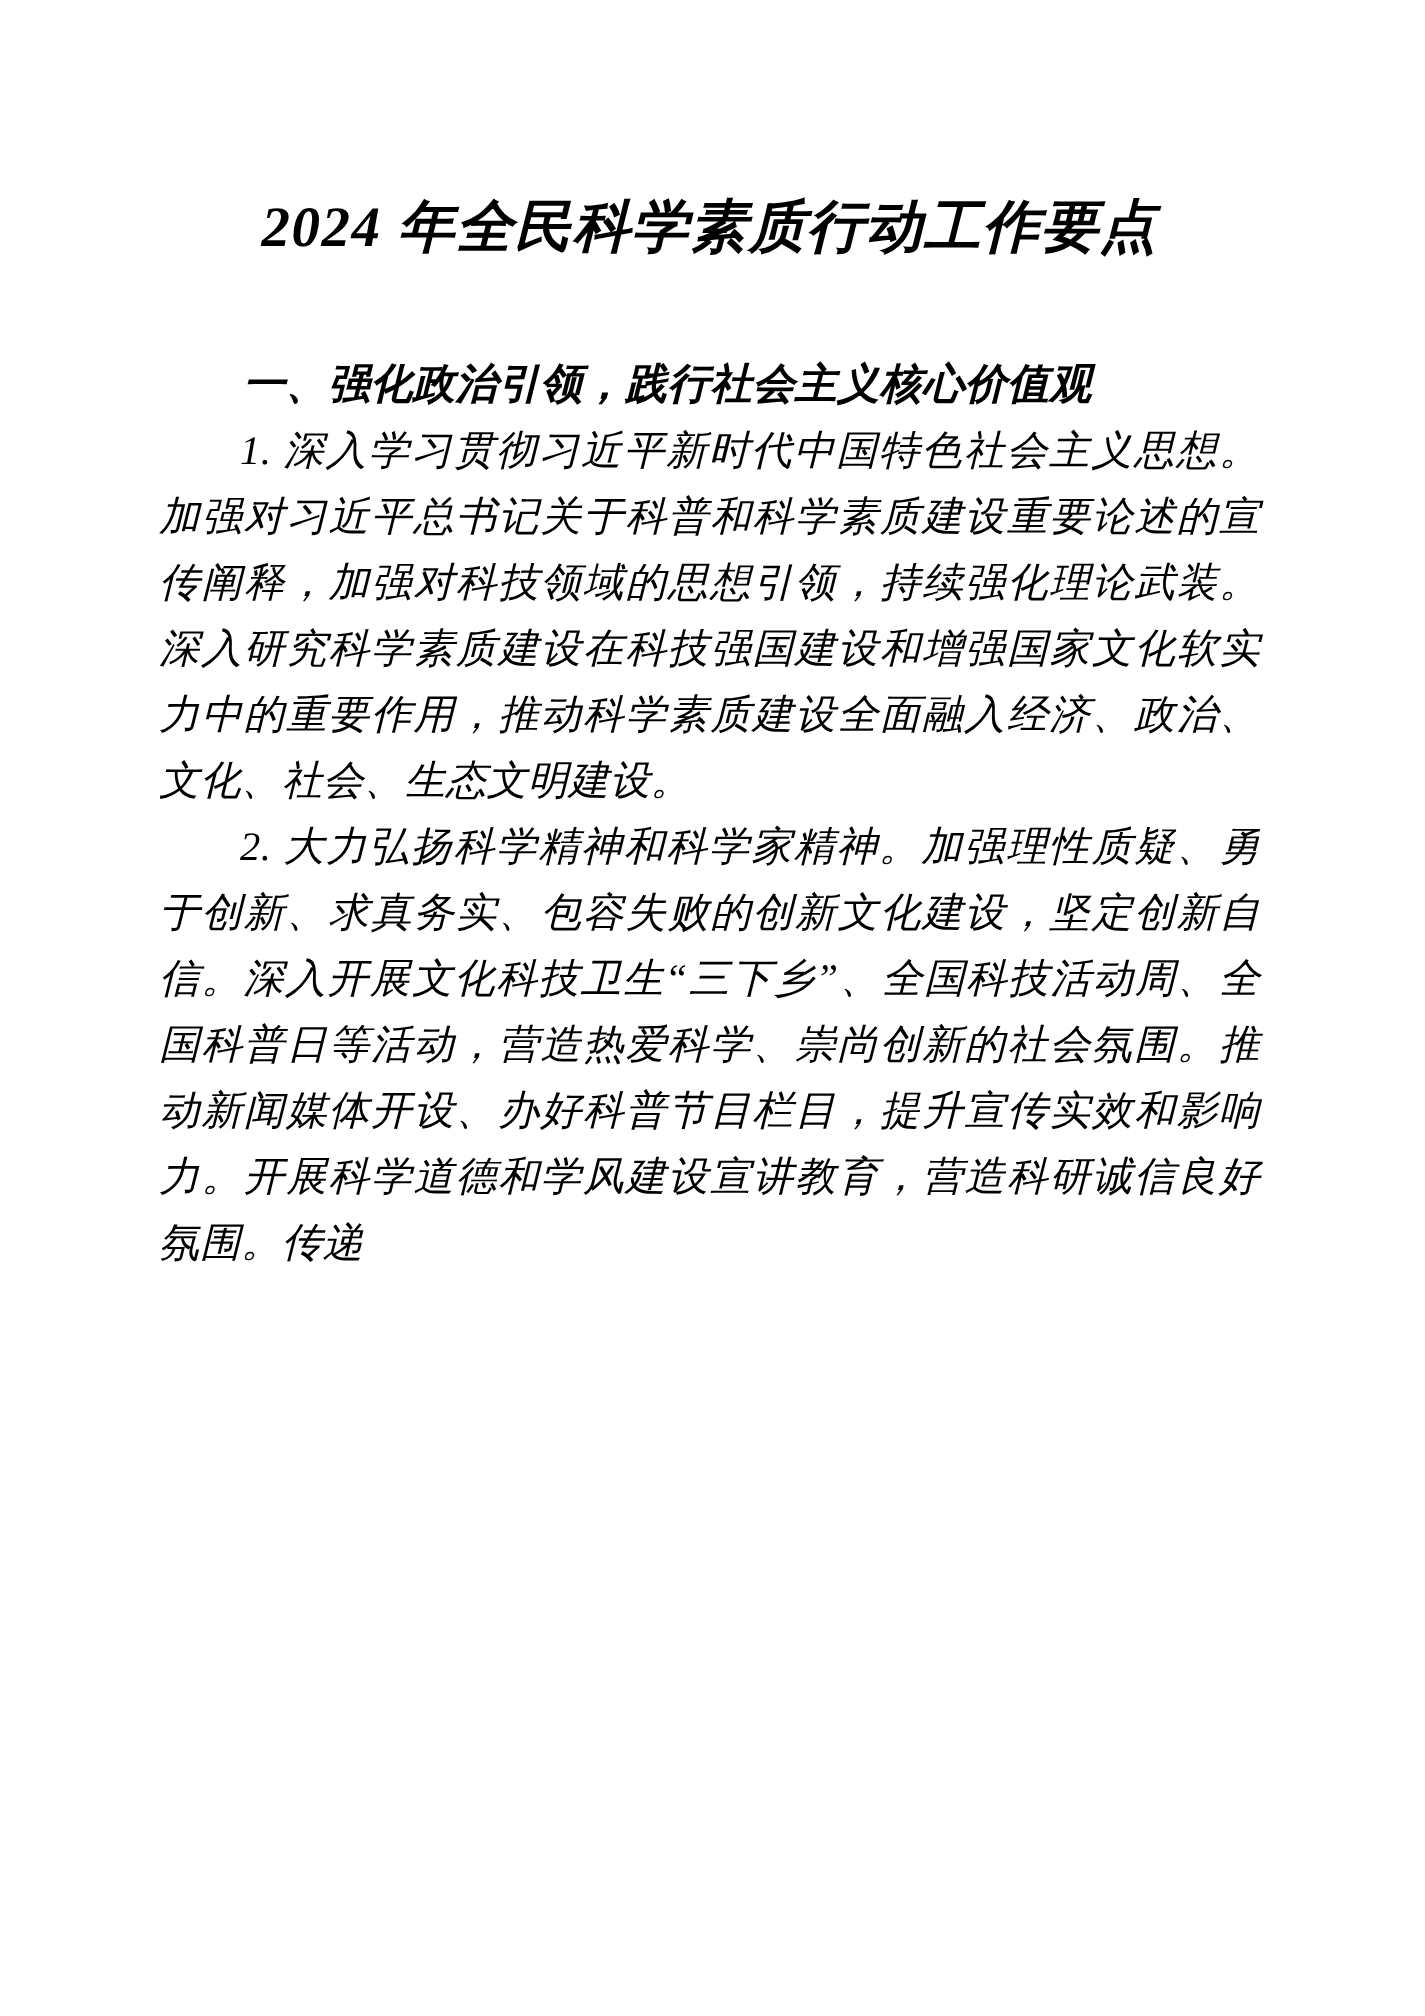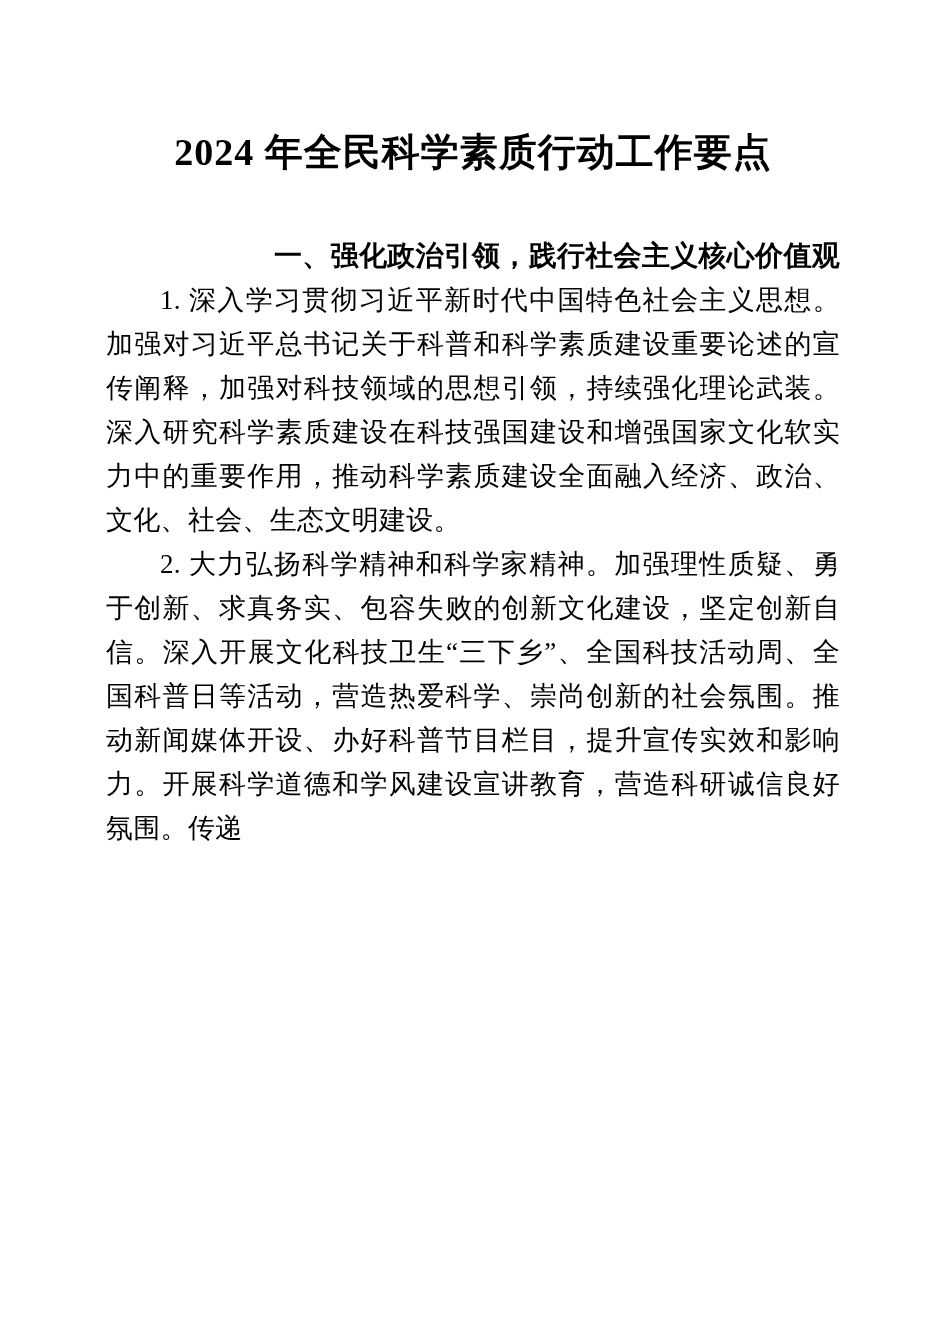"2024 年全民科学素质行动工作要点" .page { font-style: none -> italic }
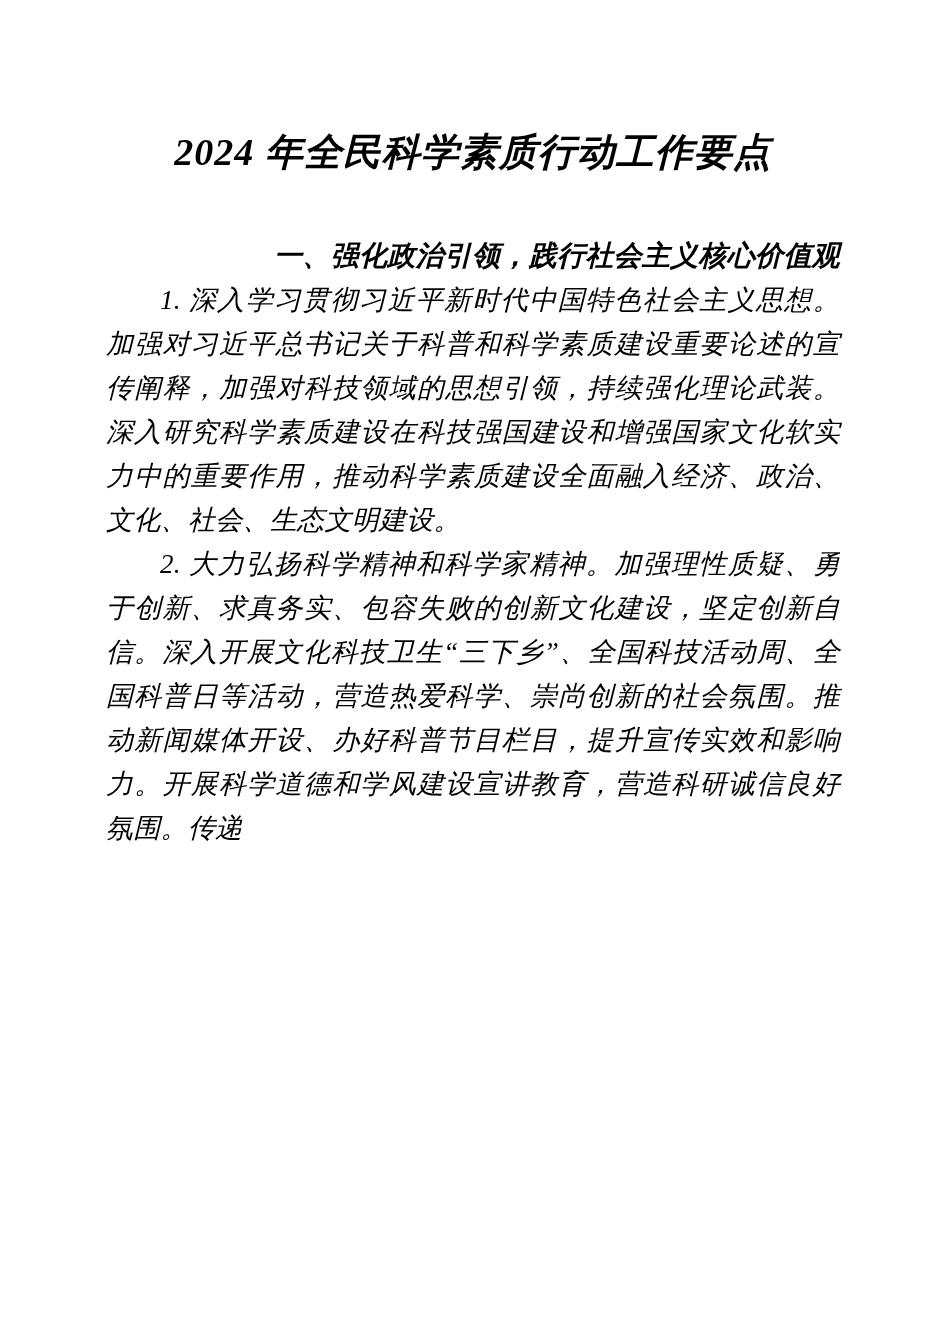"一、强化政治引领，践行社会主义核心价值观" .section-heading { text-align: right -> left }
